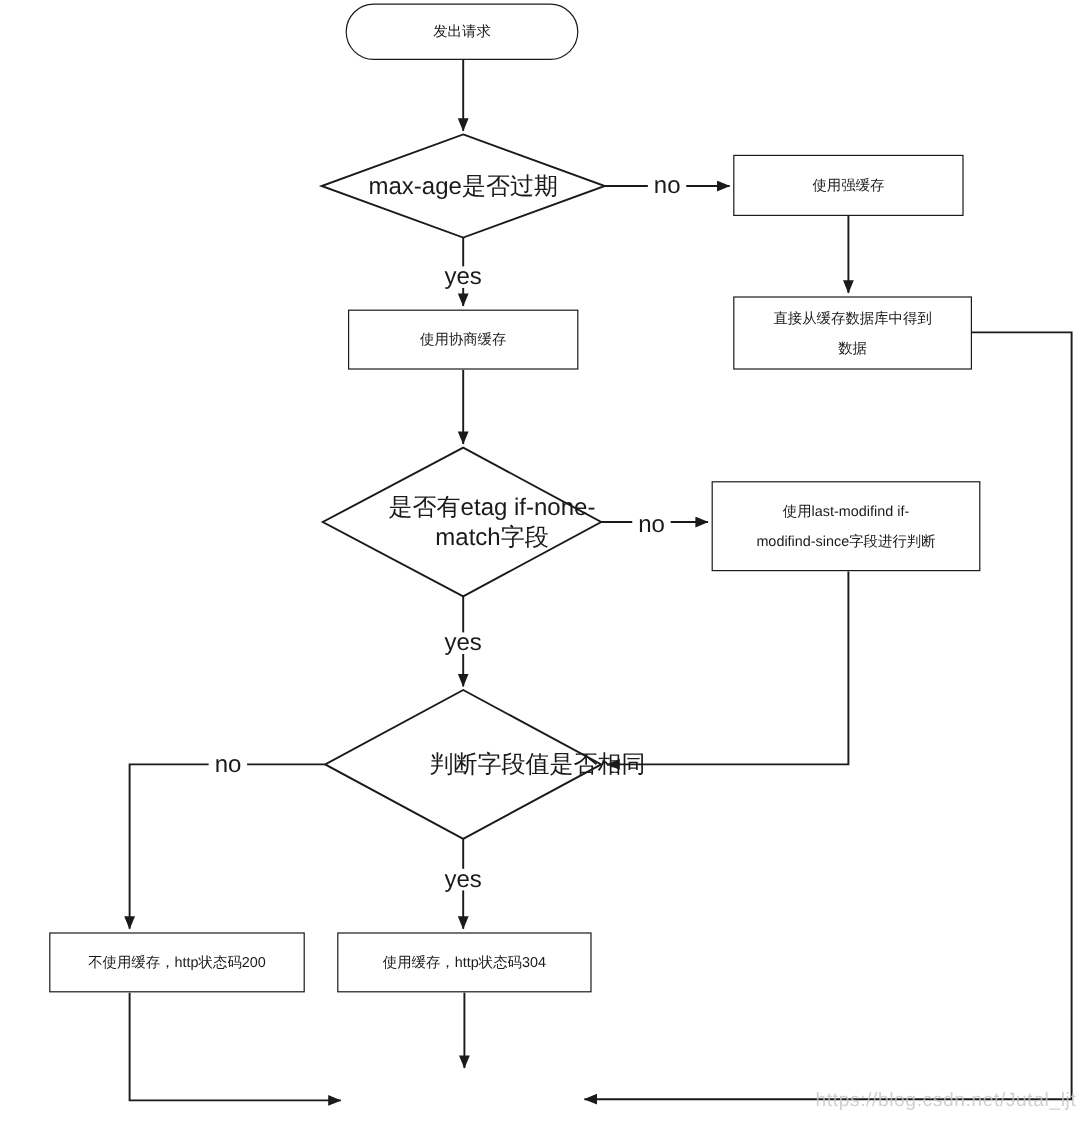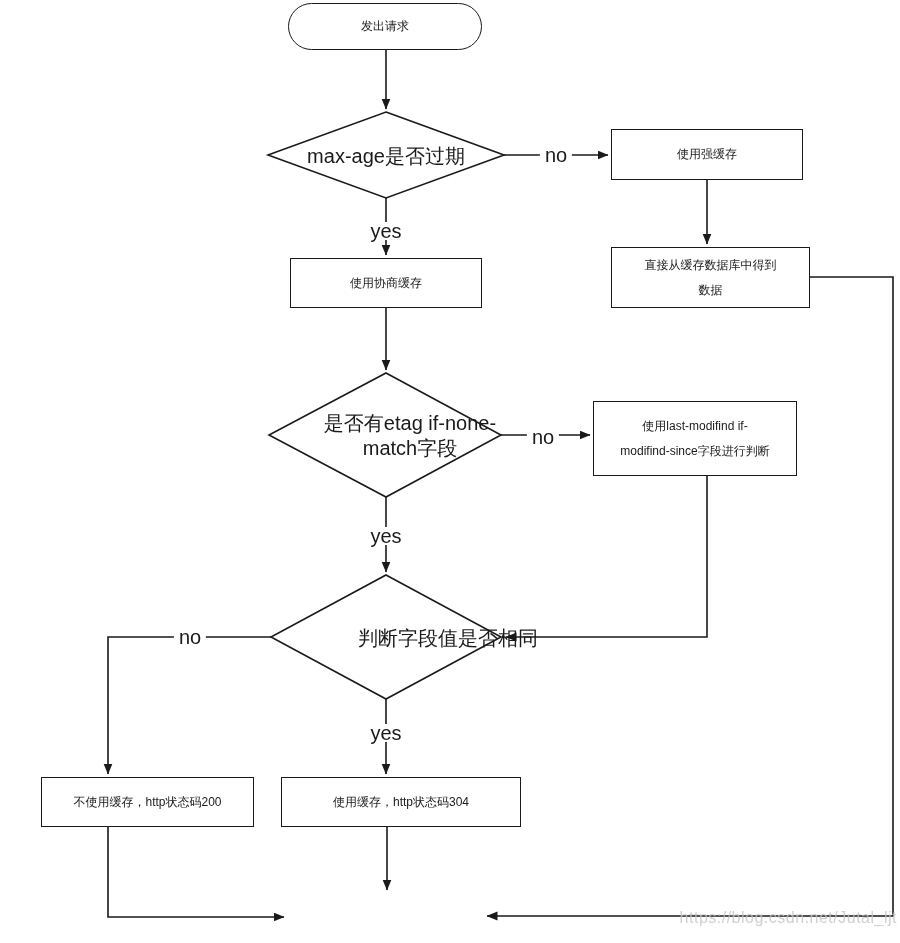"使用last-modifind if-" div.node { width: 204px -> 224px }
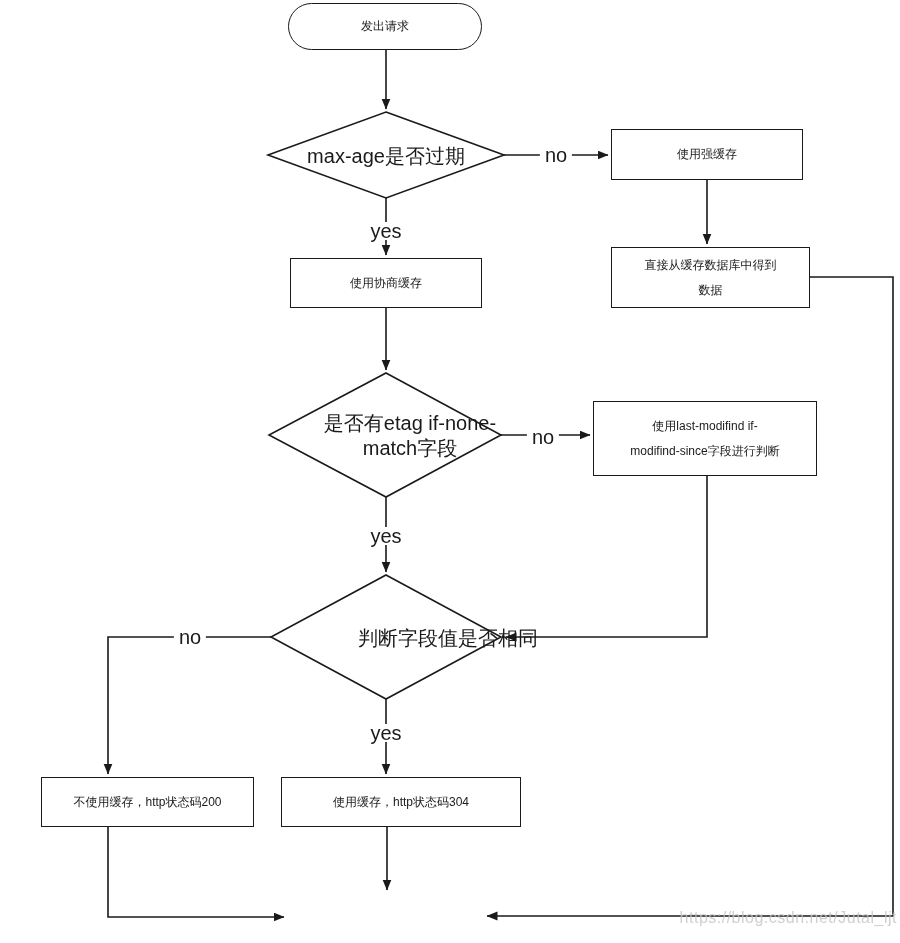"使用缓存，http状态码304" div.node { width: 240px -> 212px }
